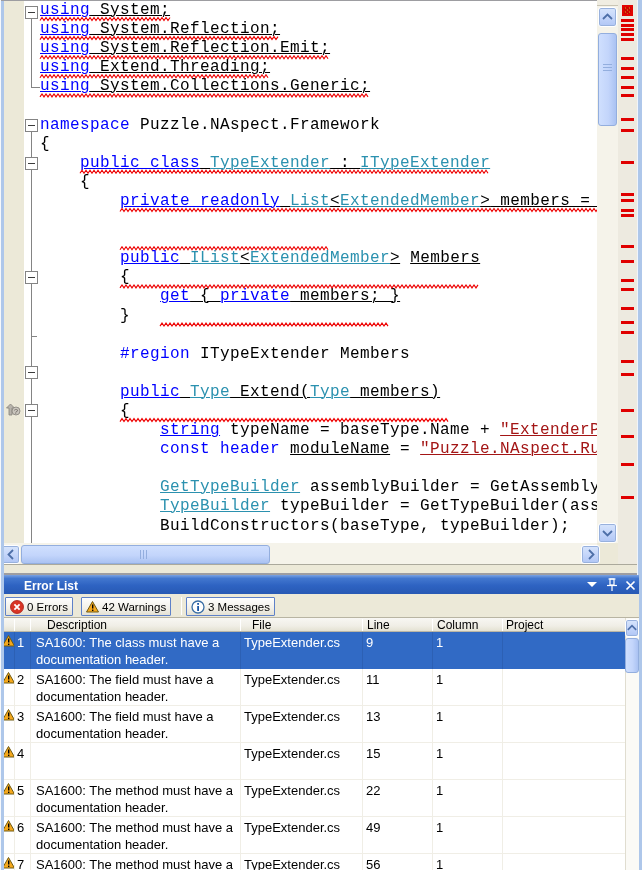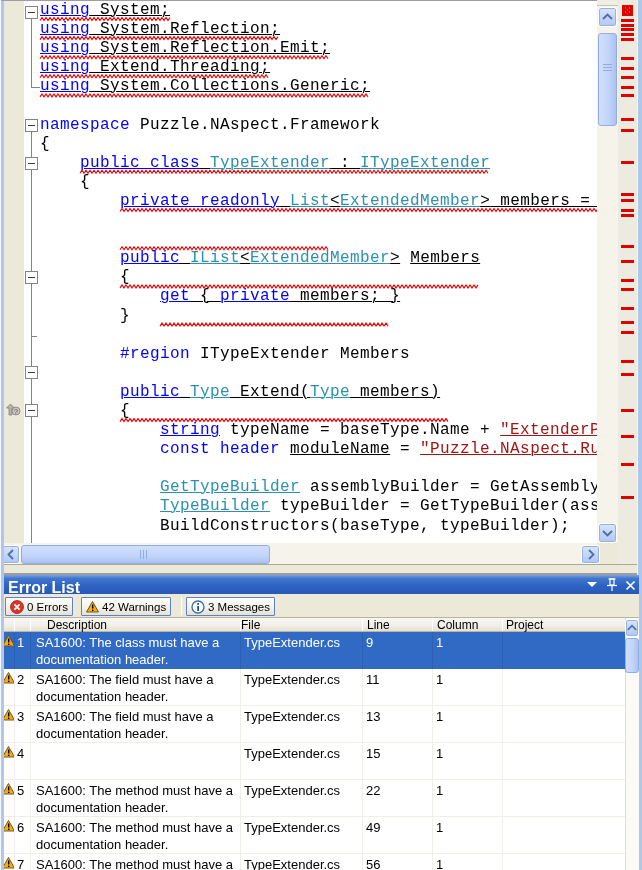"Error List" span { font-size: 16px -> 12px; left: 7px -> 23px }
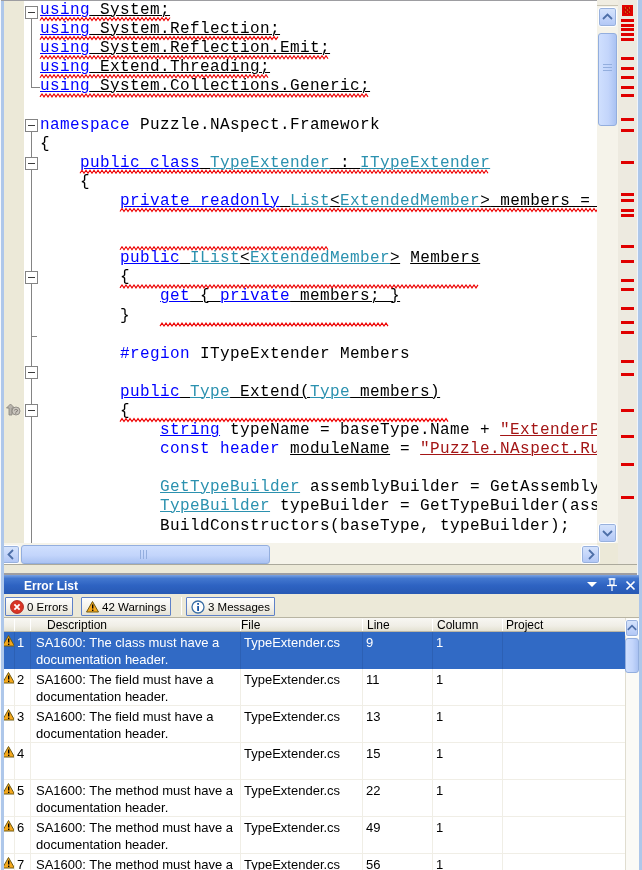"File" div.hlab { left: 241px -> 252px }
